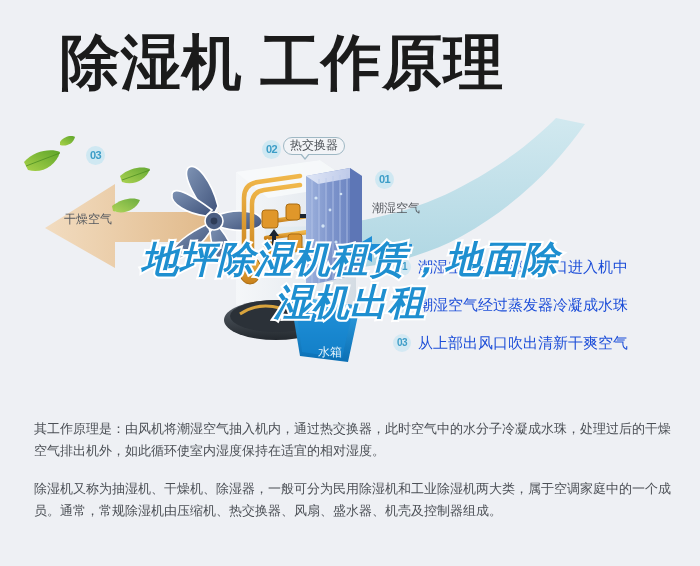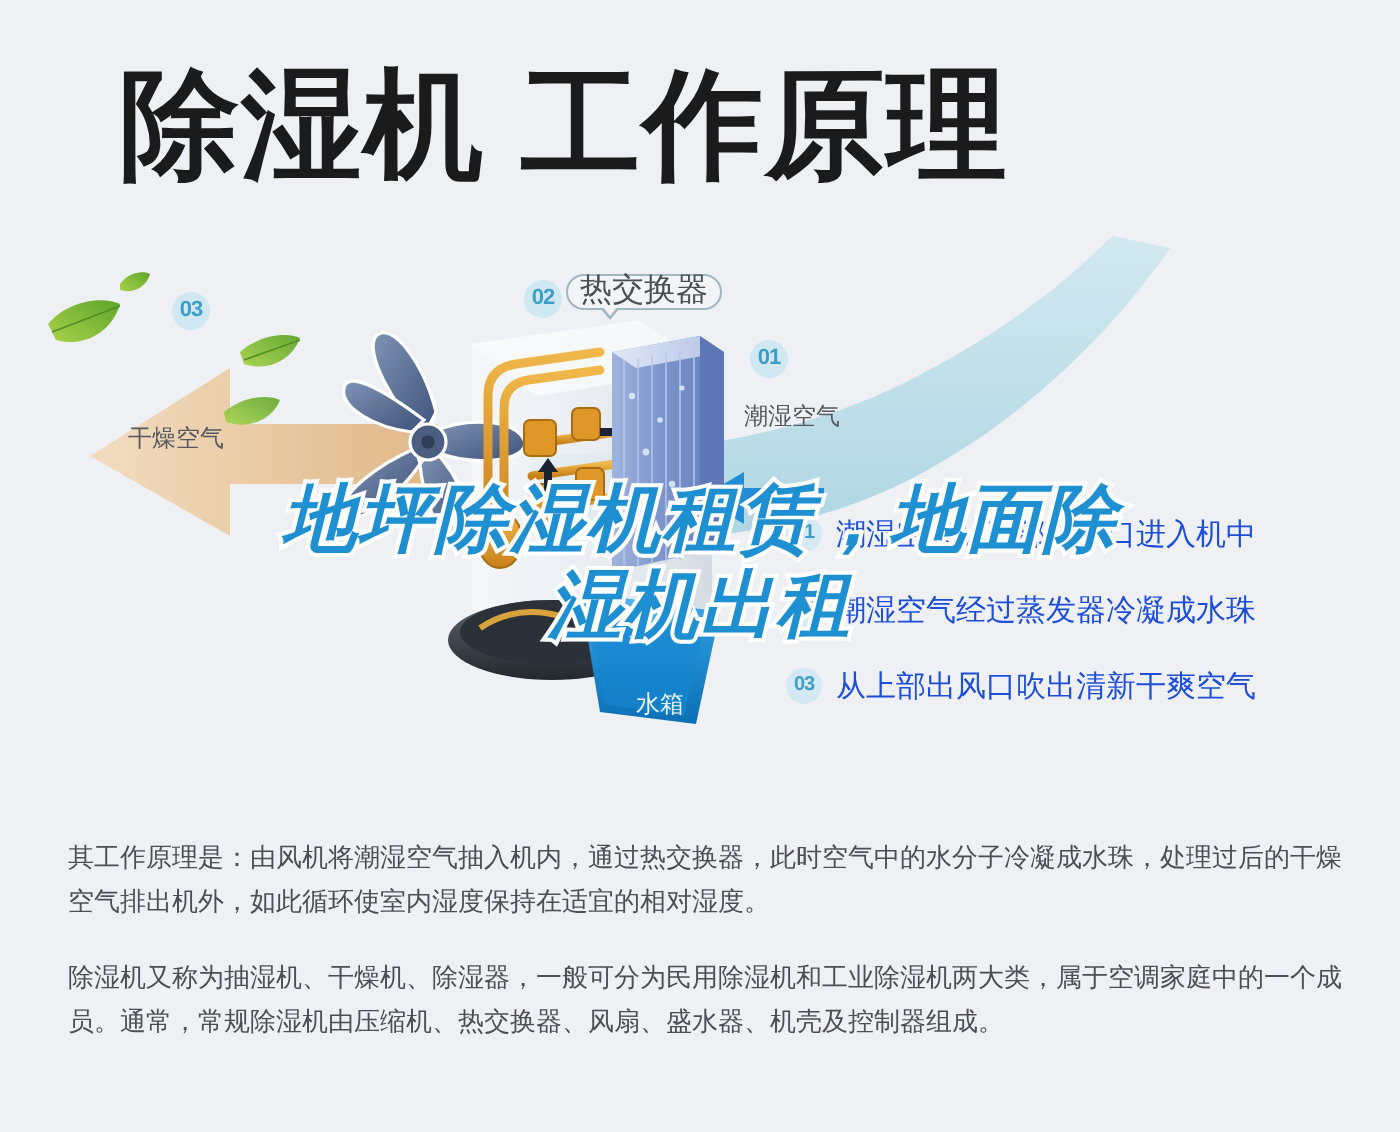"热交换器" .callout { font-size: 16px -> 12px }
